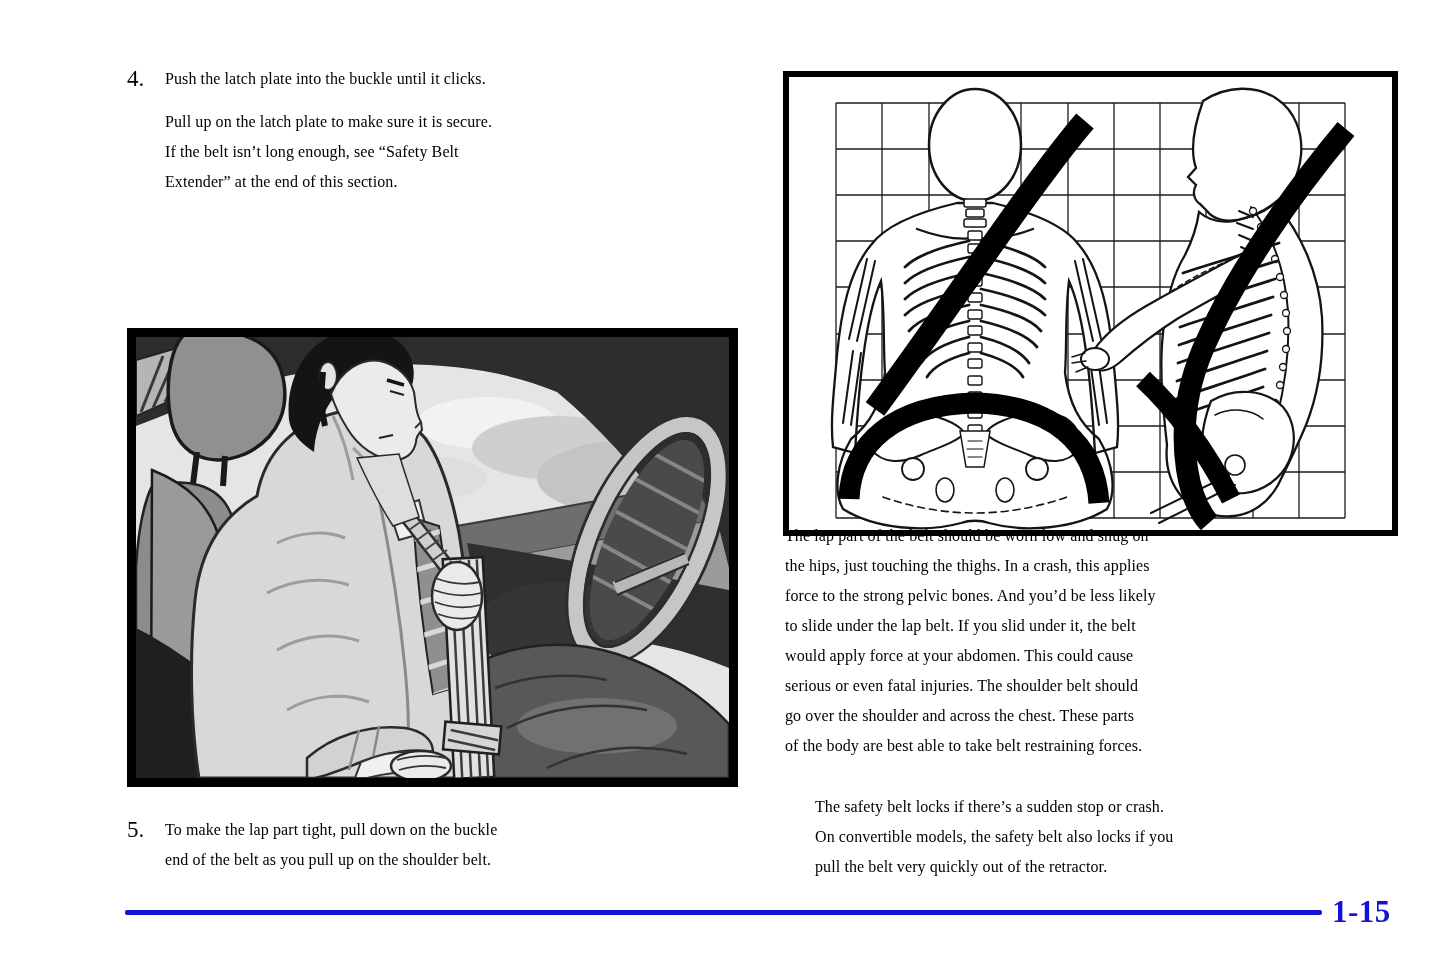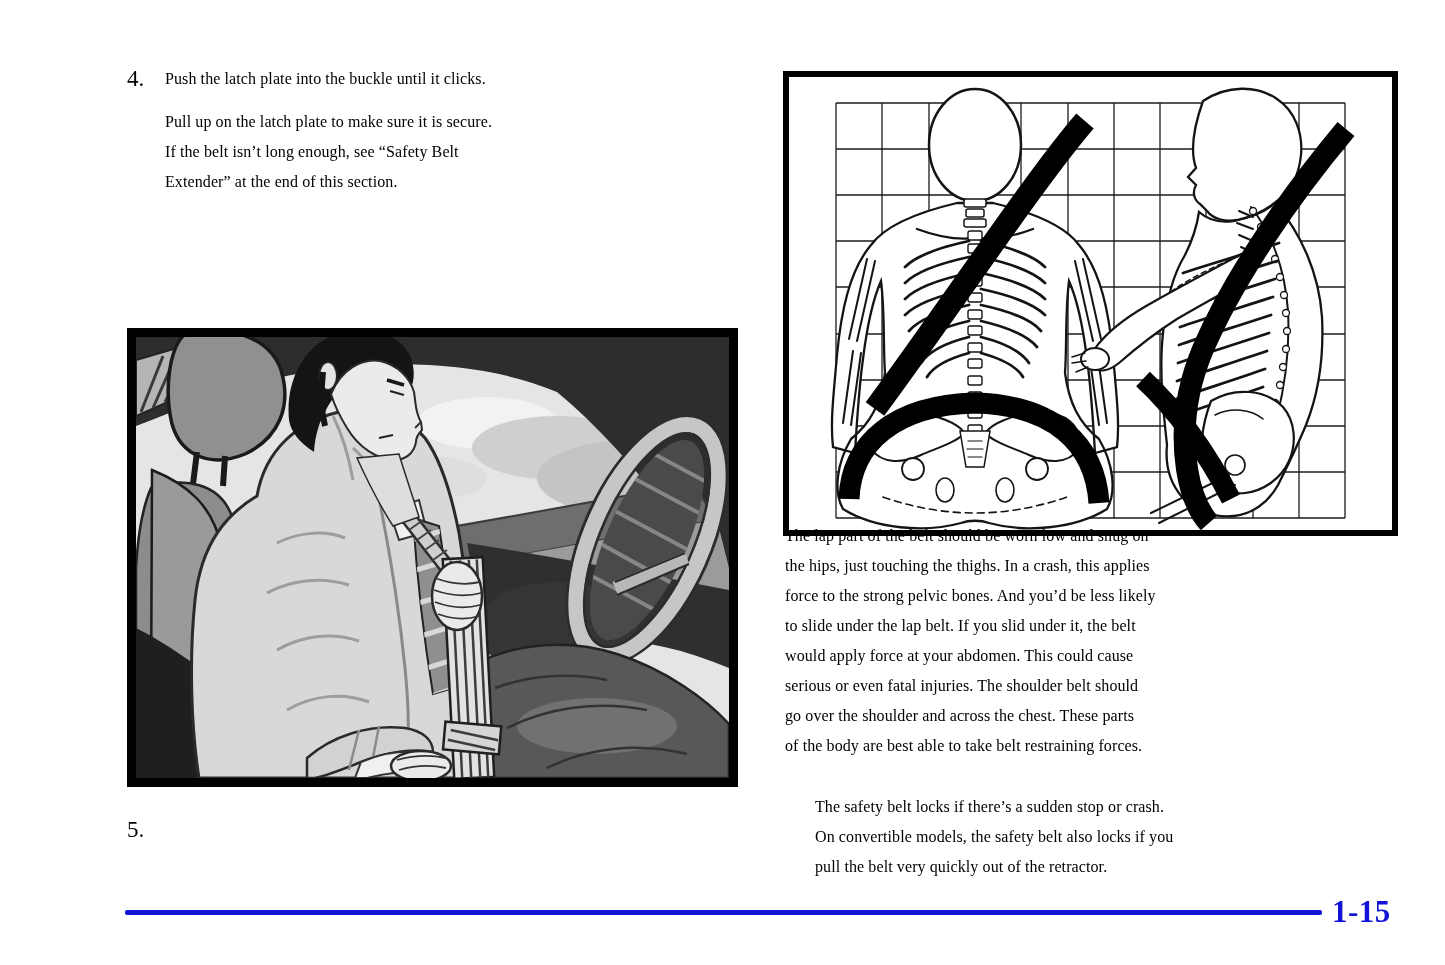"To make the lap part" div.txt { html: none -> <div>To make the lap part tight, pull down on the buckle end of the belt as you pull up on the shoulder belt.</div> }
